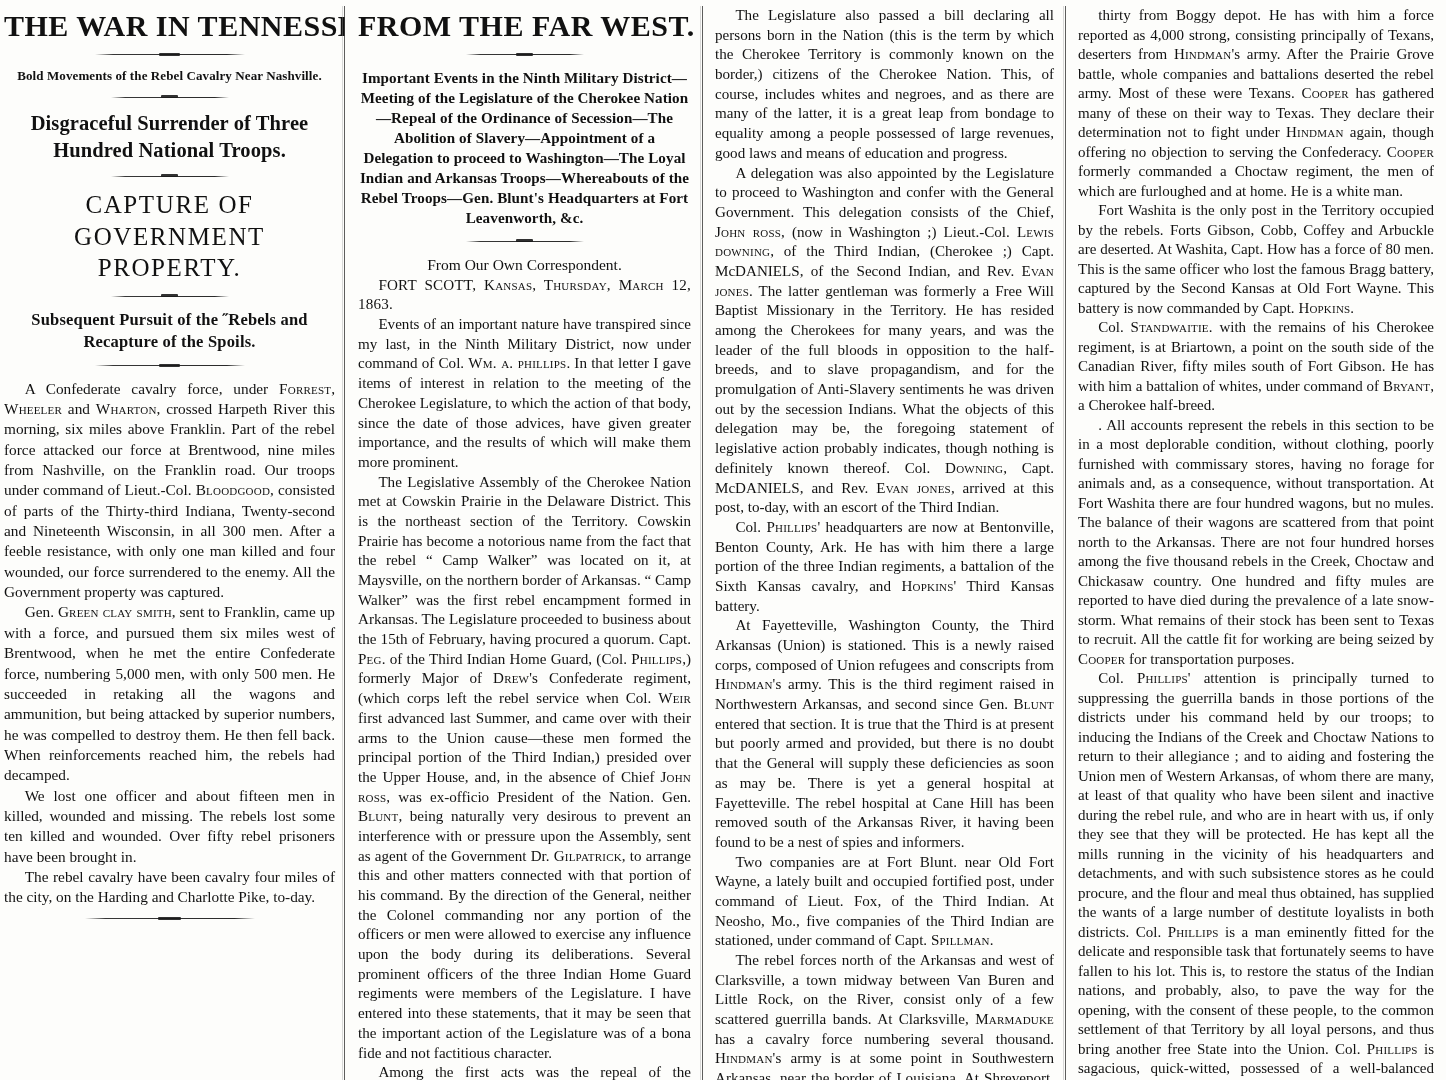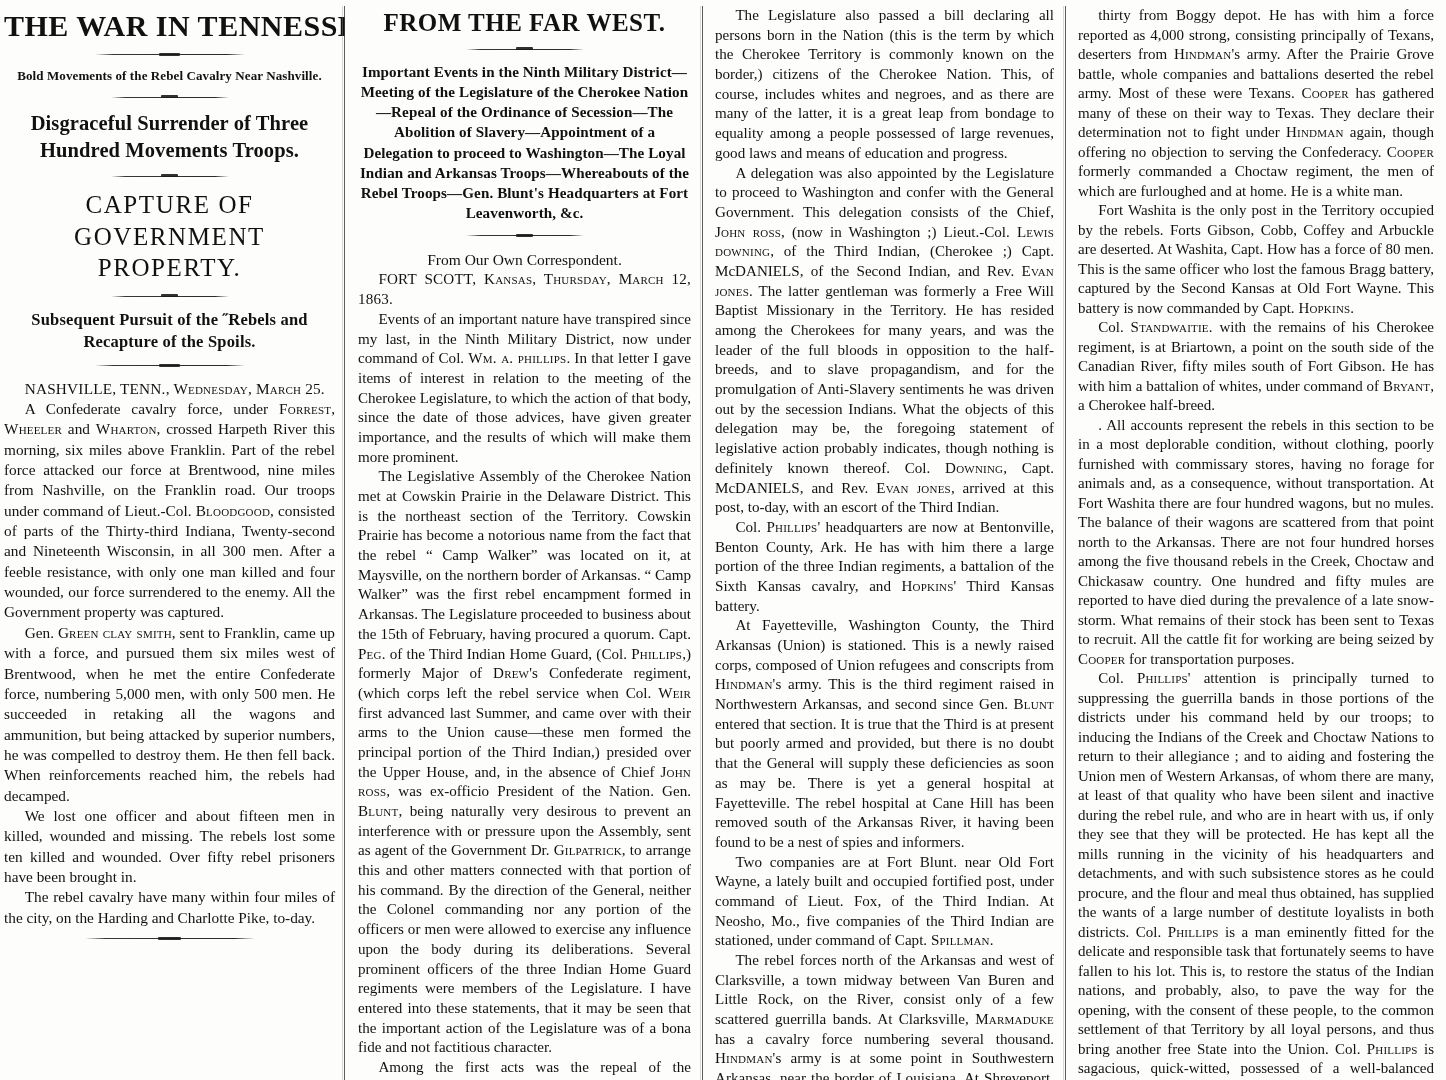"FROM THE FAR WEST." div.hl-main { font-size: 25px -> 30px }
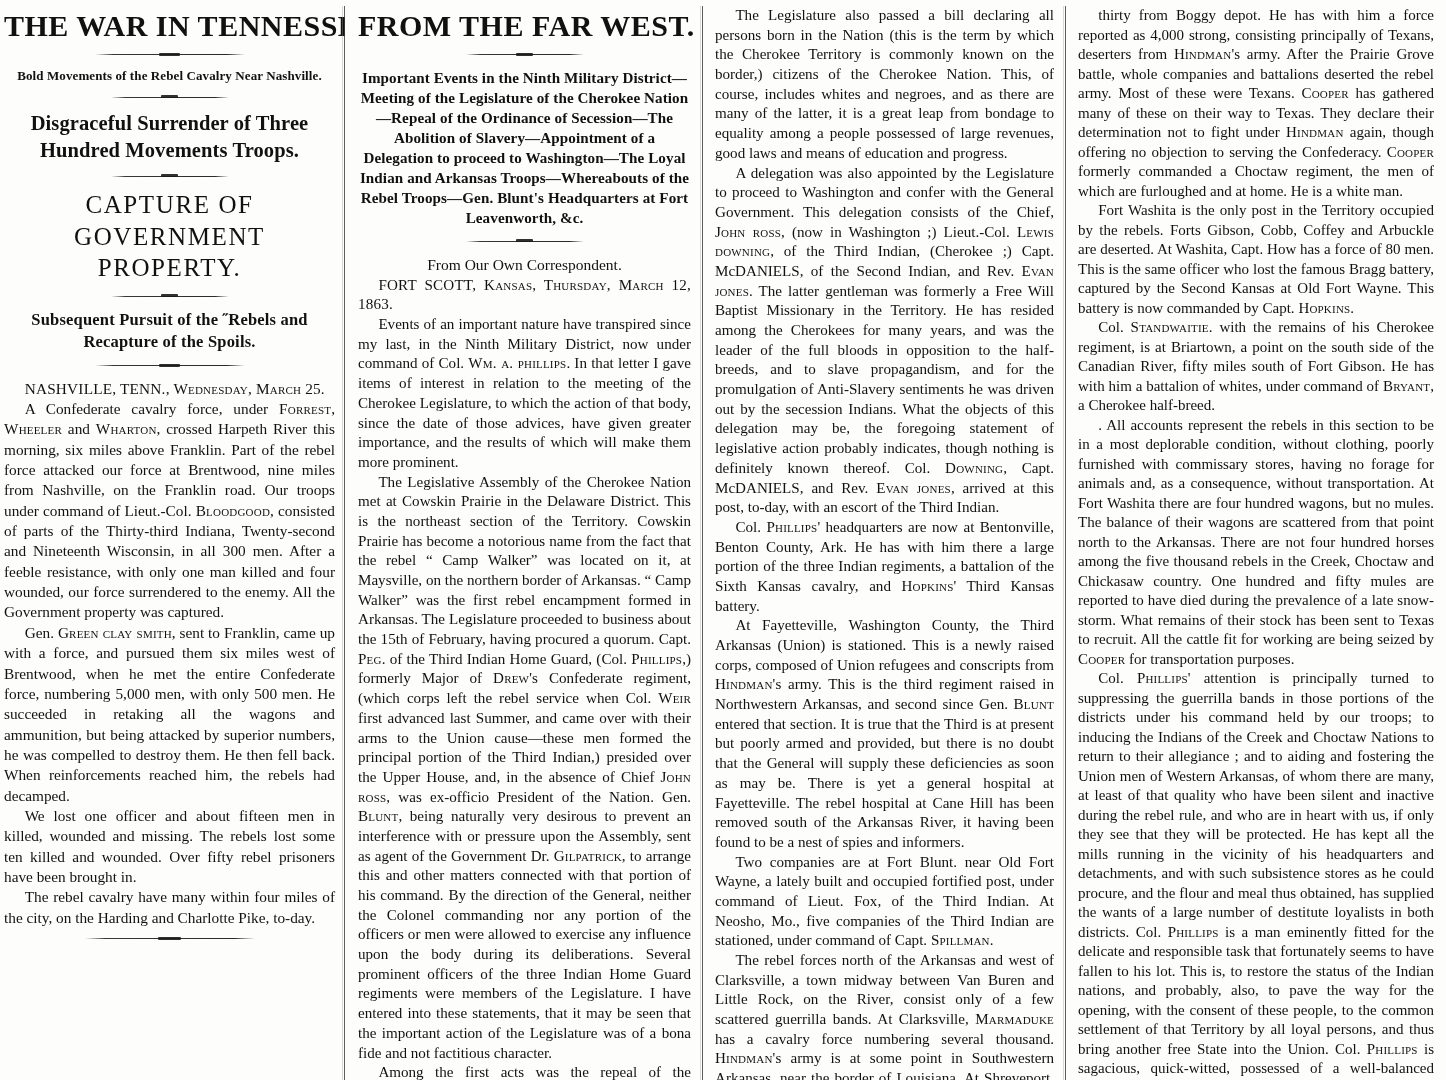"Disgraceful Surrender of Three Hundred" div.hl-3 { text: Movements -> National }
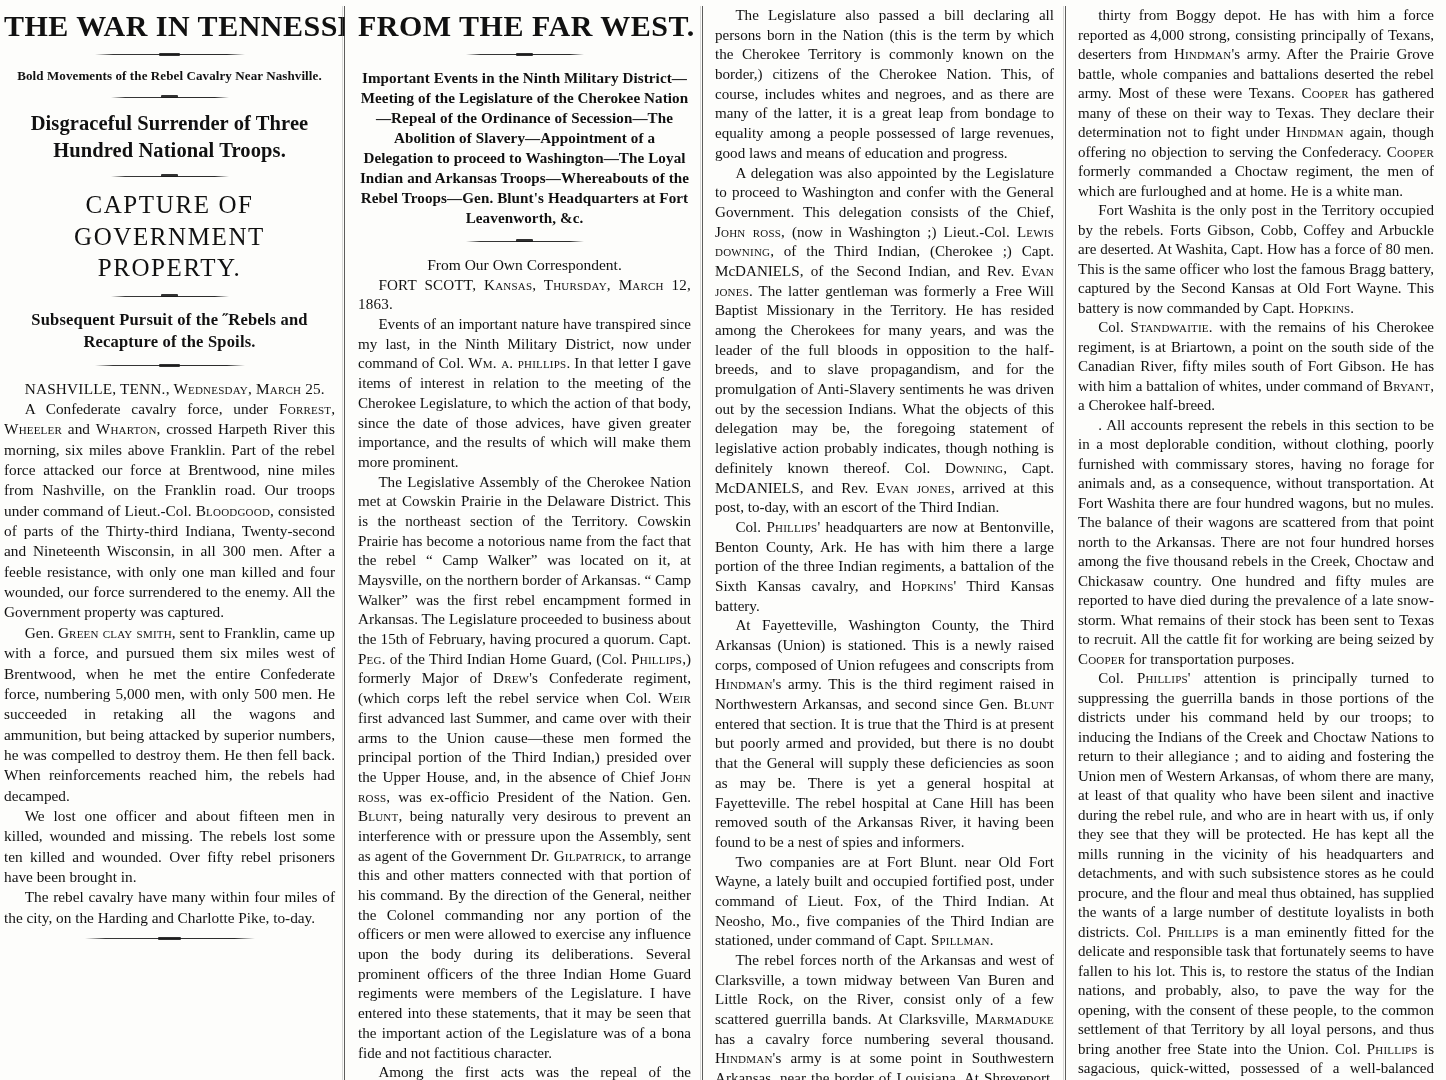"NASHVILLE, TENN., Wednesday, March 25." p.dateline { html: <p>NASHVILLE, TENN., Wednesday, March 25.</p> -> none }
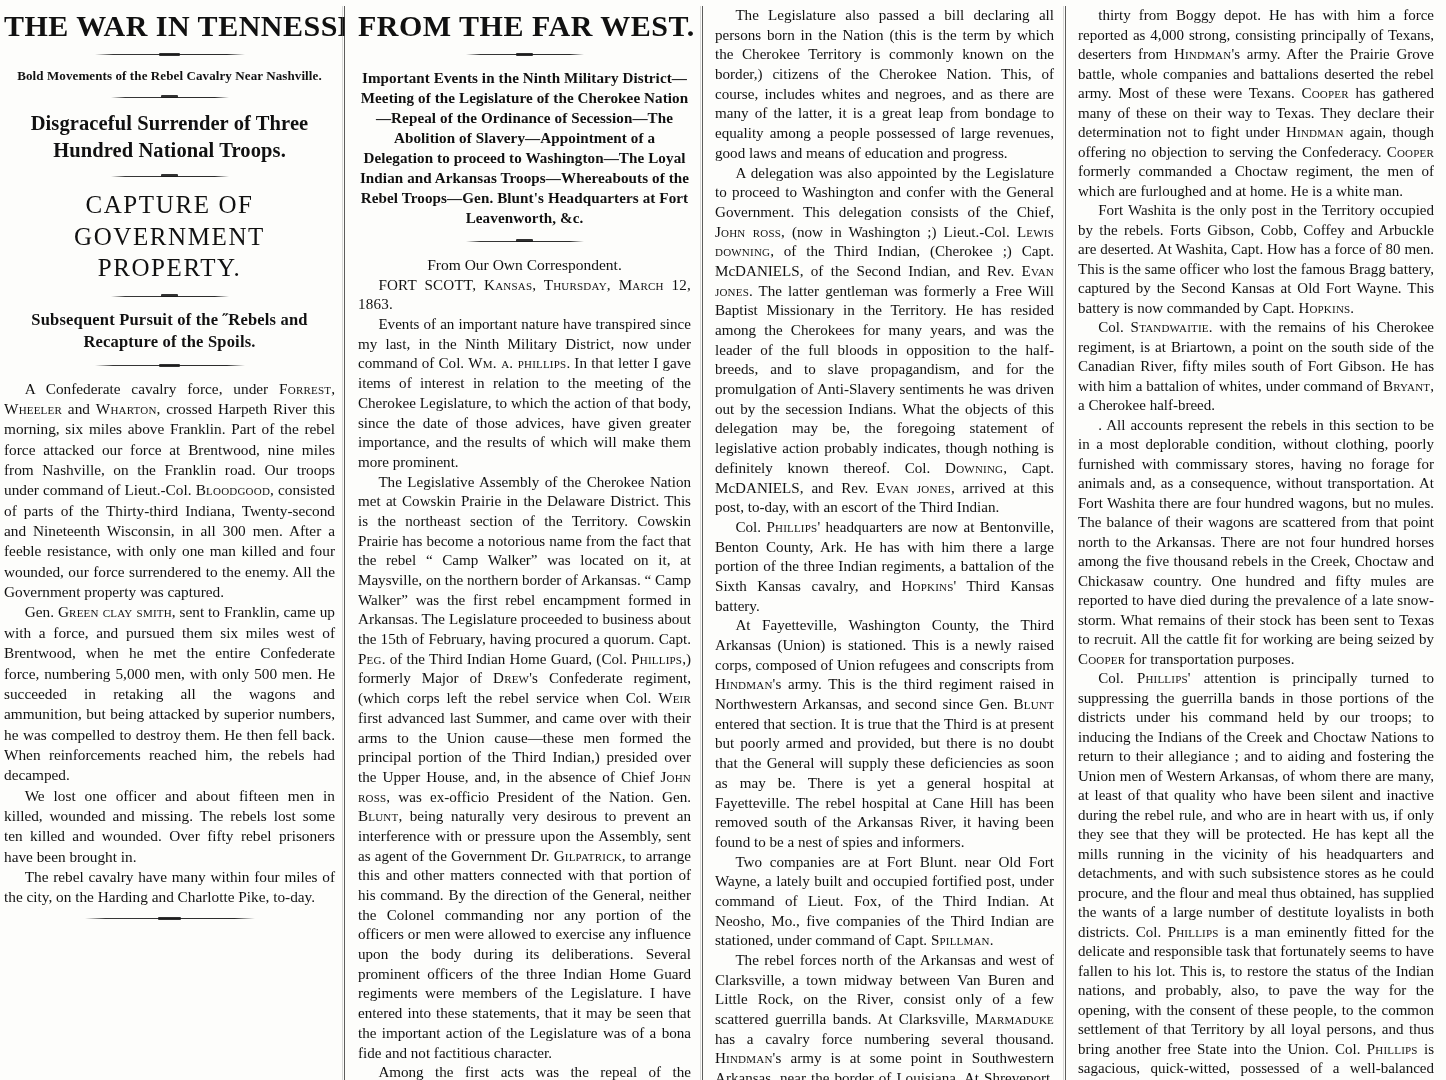"The rebel cavalry have many" p { text: many within -> been cavalry }
